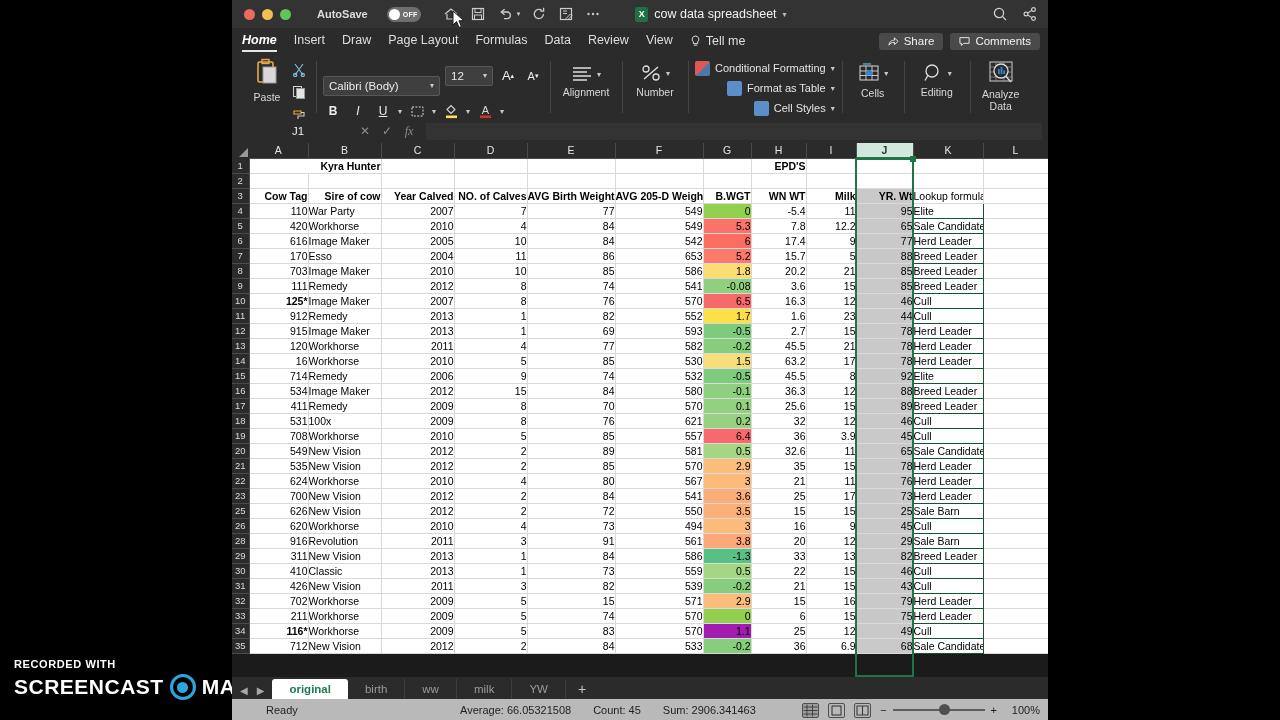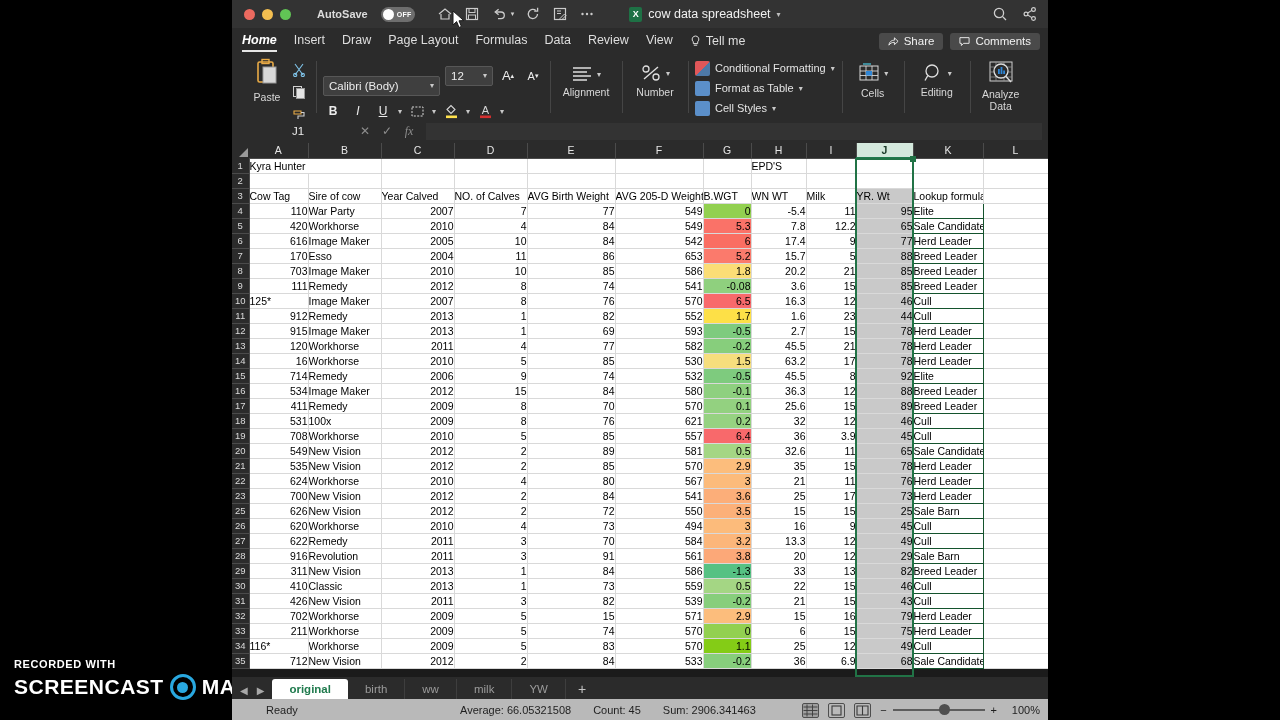"AutoSave" .autosave { gap: 13px -> 19px }
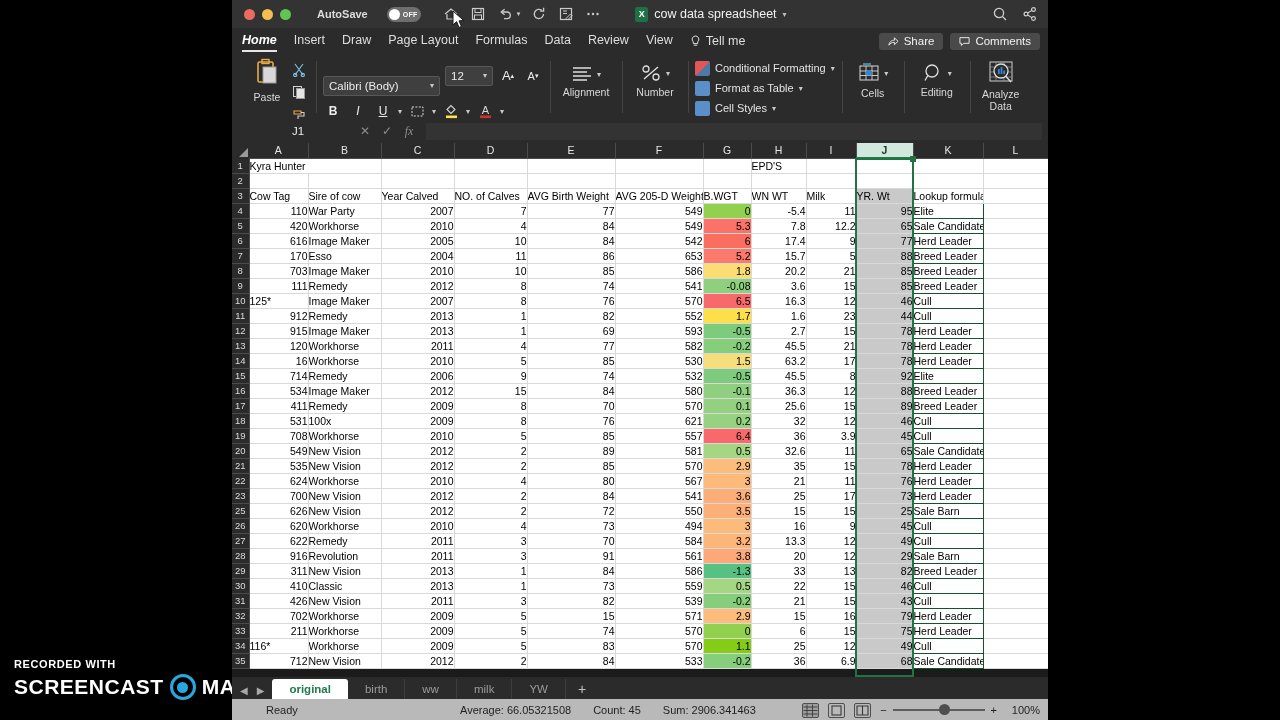"Conditional Formatting" .cf-rows { align-items: none -> flex-end }
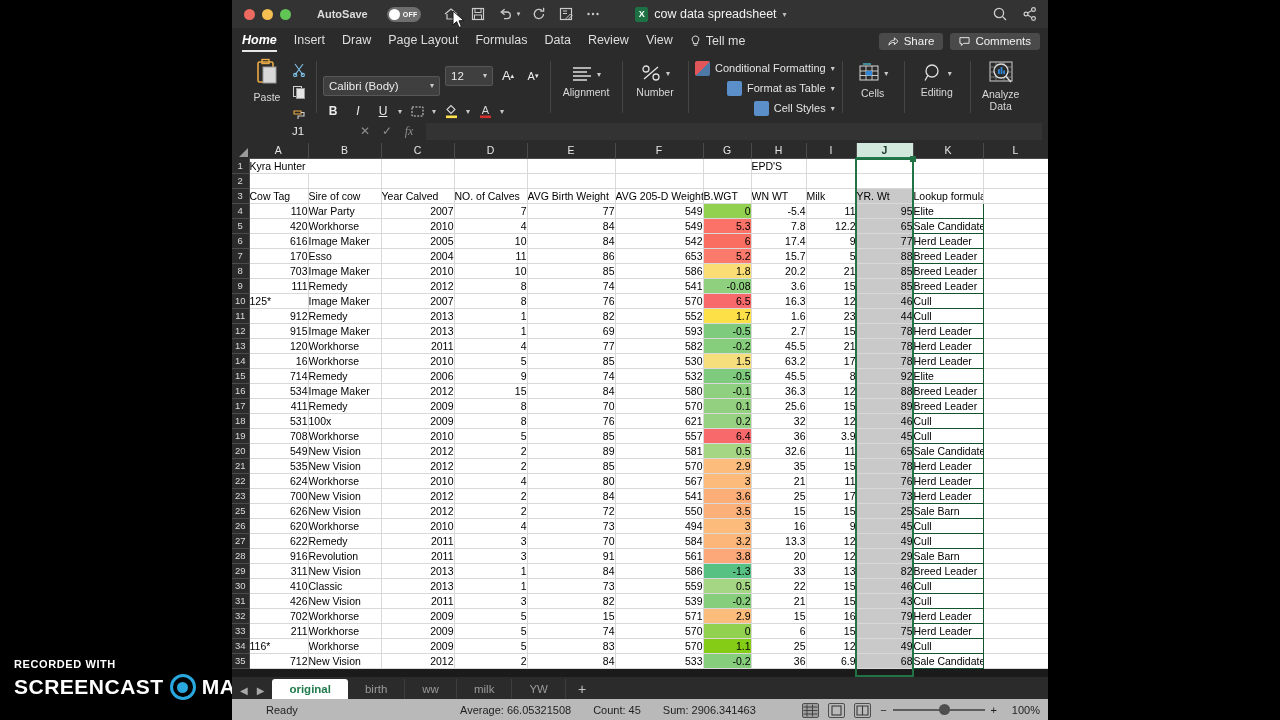"Kyra Hunter" td.cell.ctr { font-weight: none -> bold; text-align: left -> right }
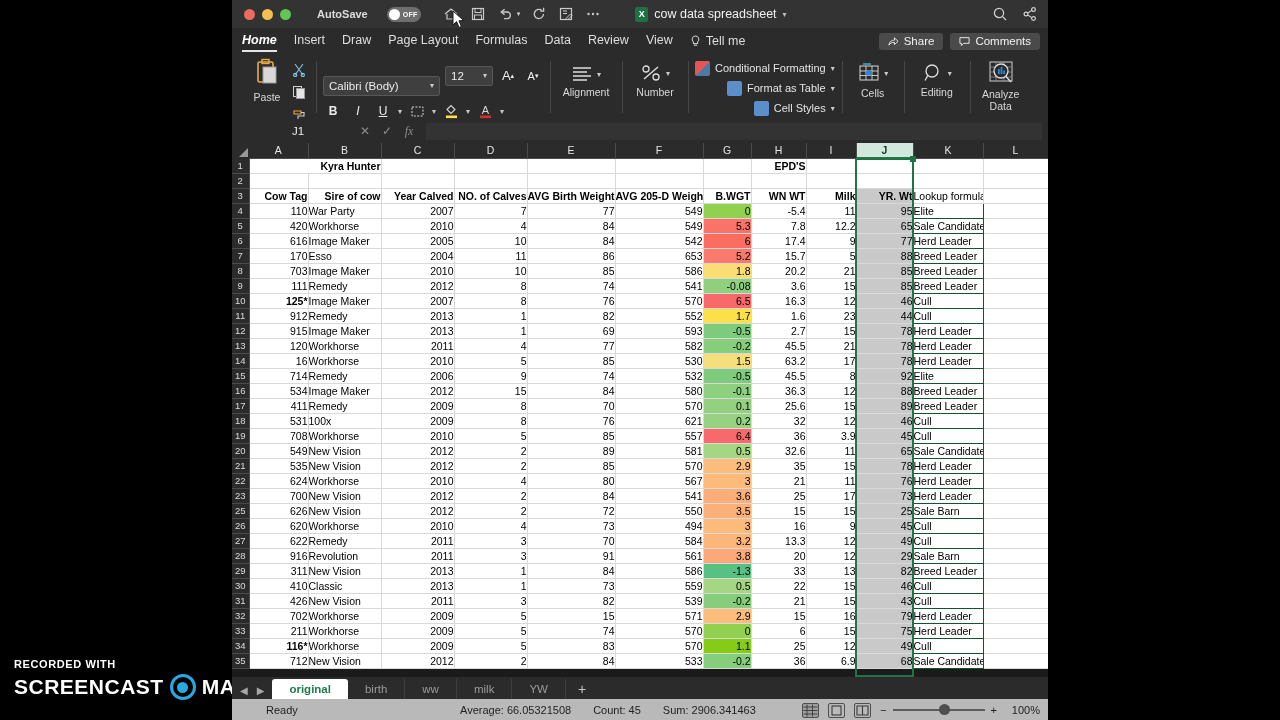"27" tr { html: <tr> <td>27</td> <td>622</td> <td>Remedy</td> <td>2011</td> <td>3</td> <td>70</td> <td>584</td> <td>3.2</td> <td>13.3</td> <td>12</td> <td>49</td> <td>Cull</td> <td></td> </tr> -> none }
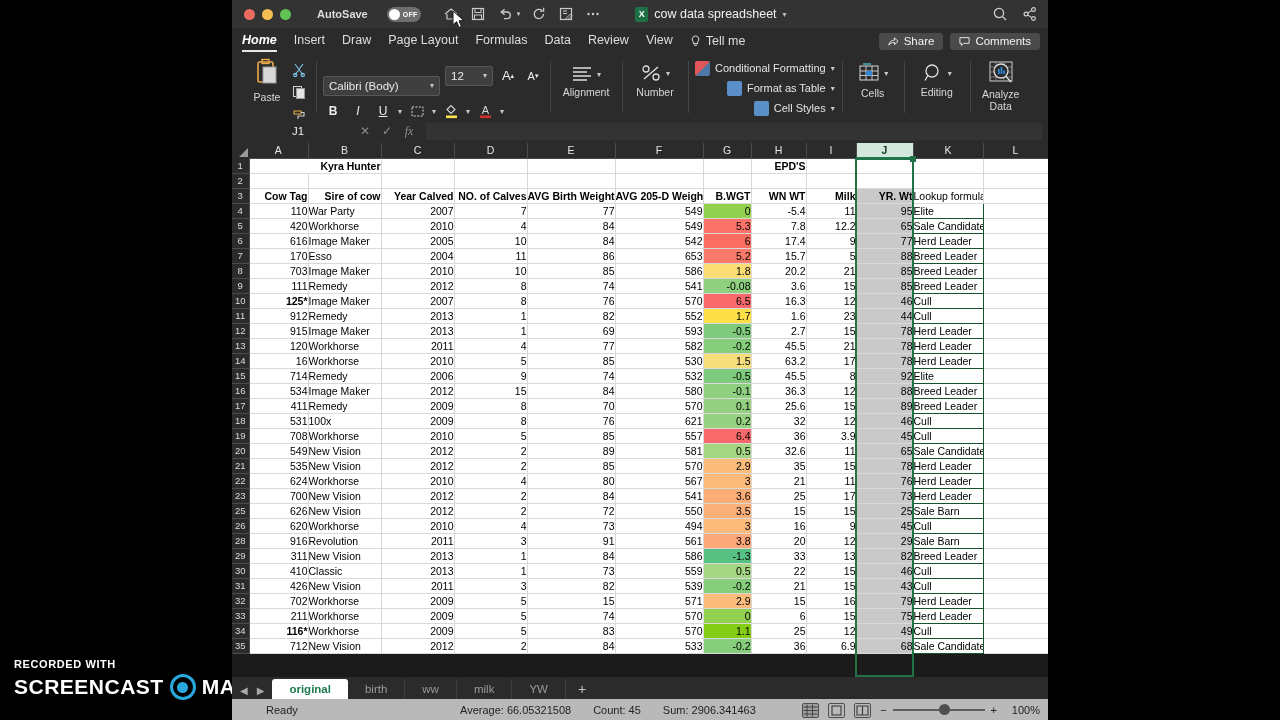"1.1" td.cell { background: #84cc16 -> #a21caf }
